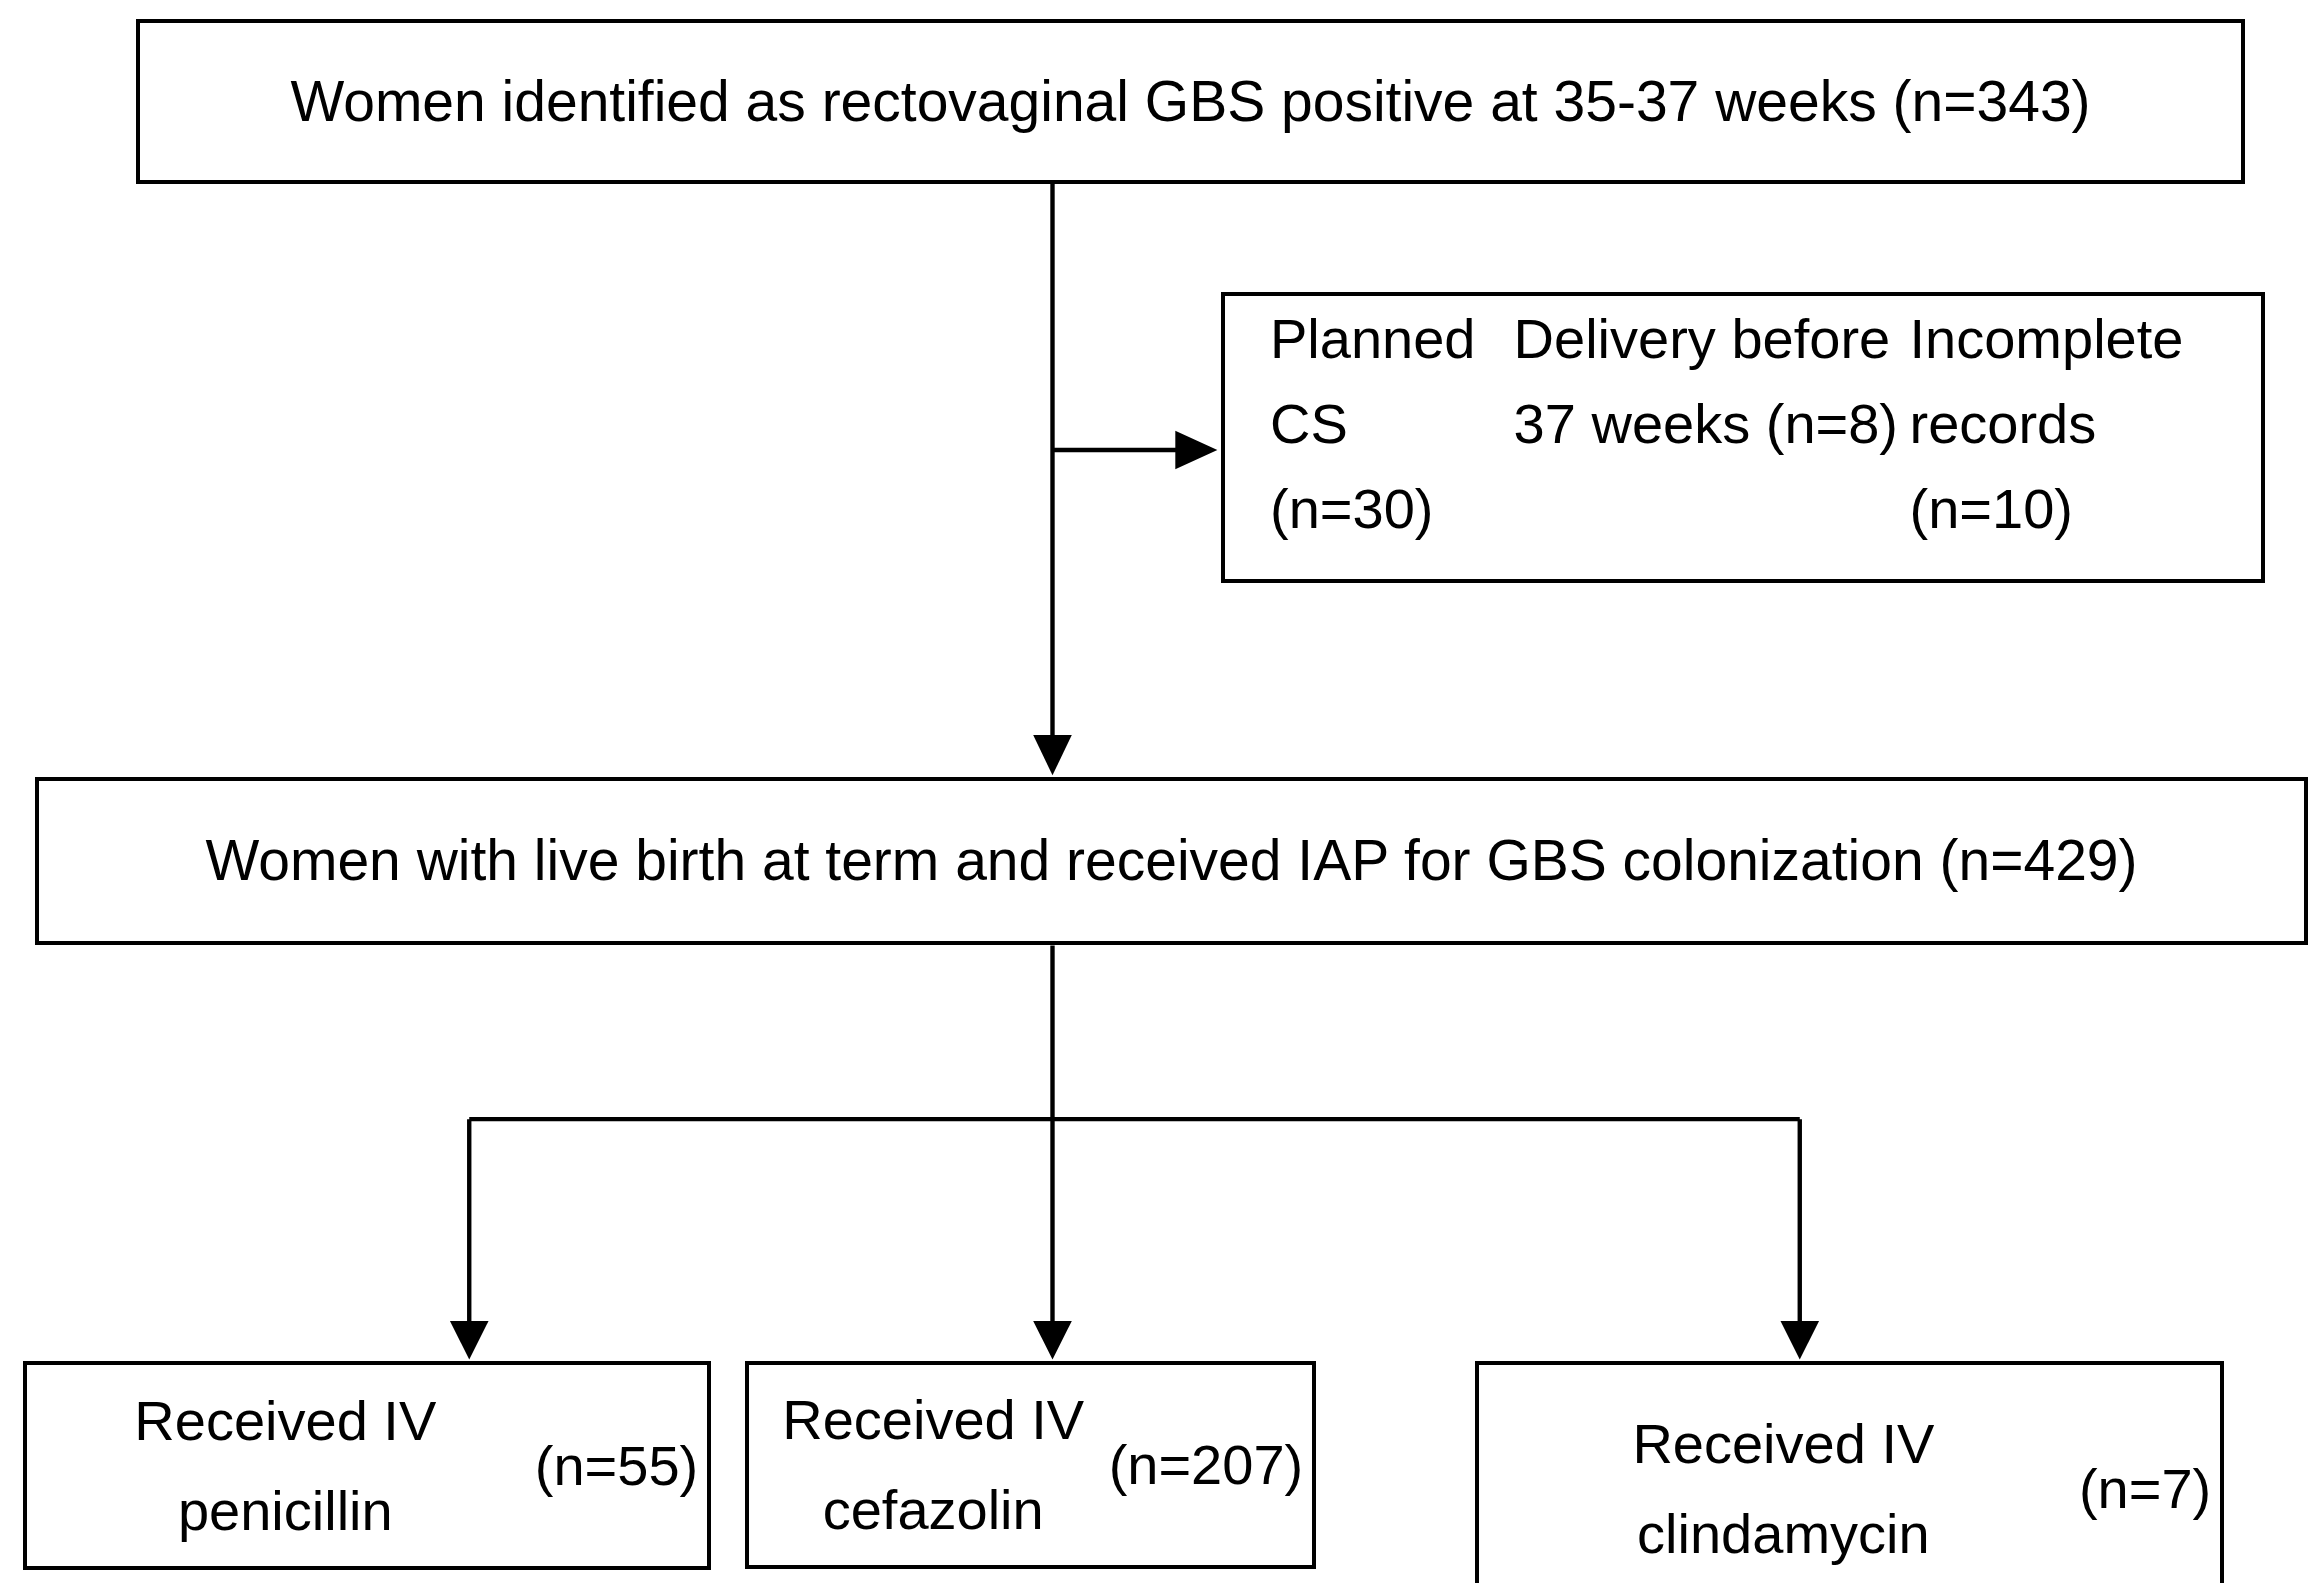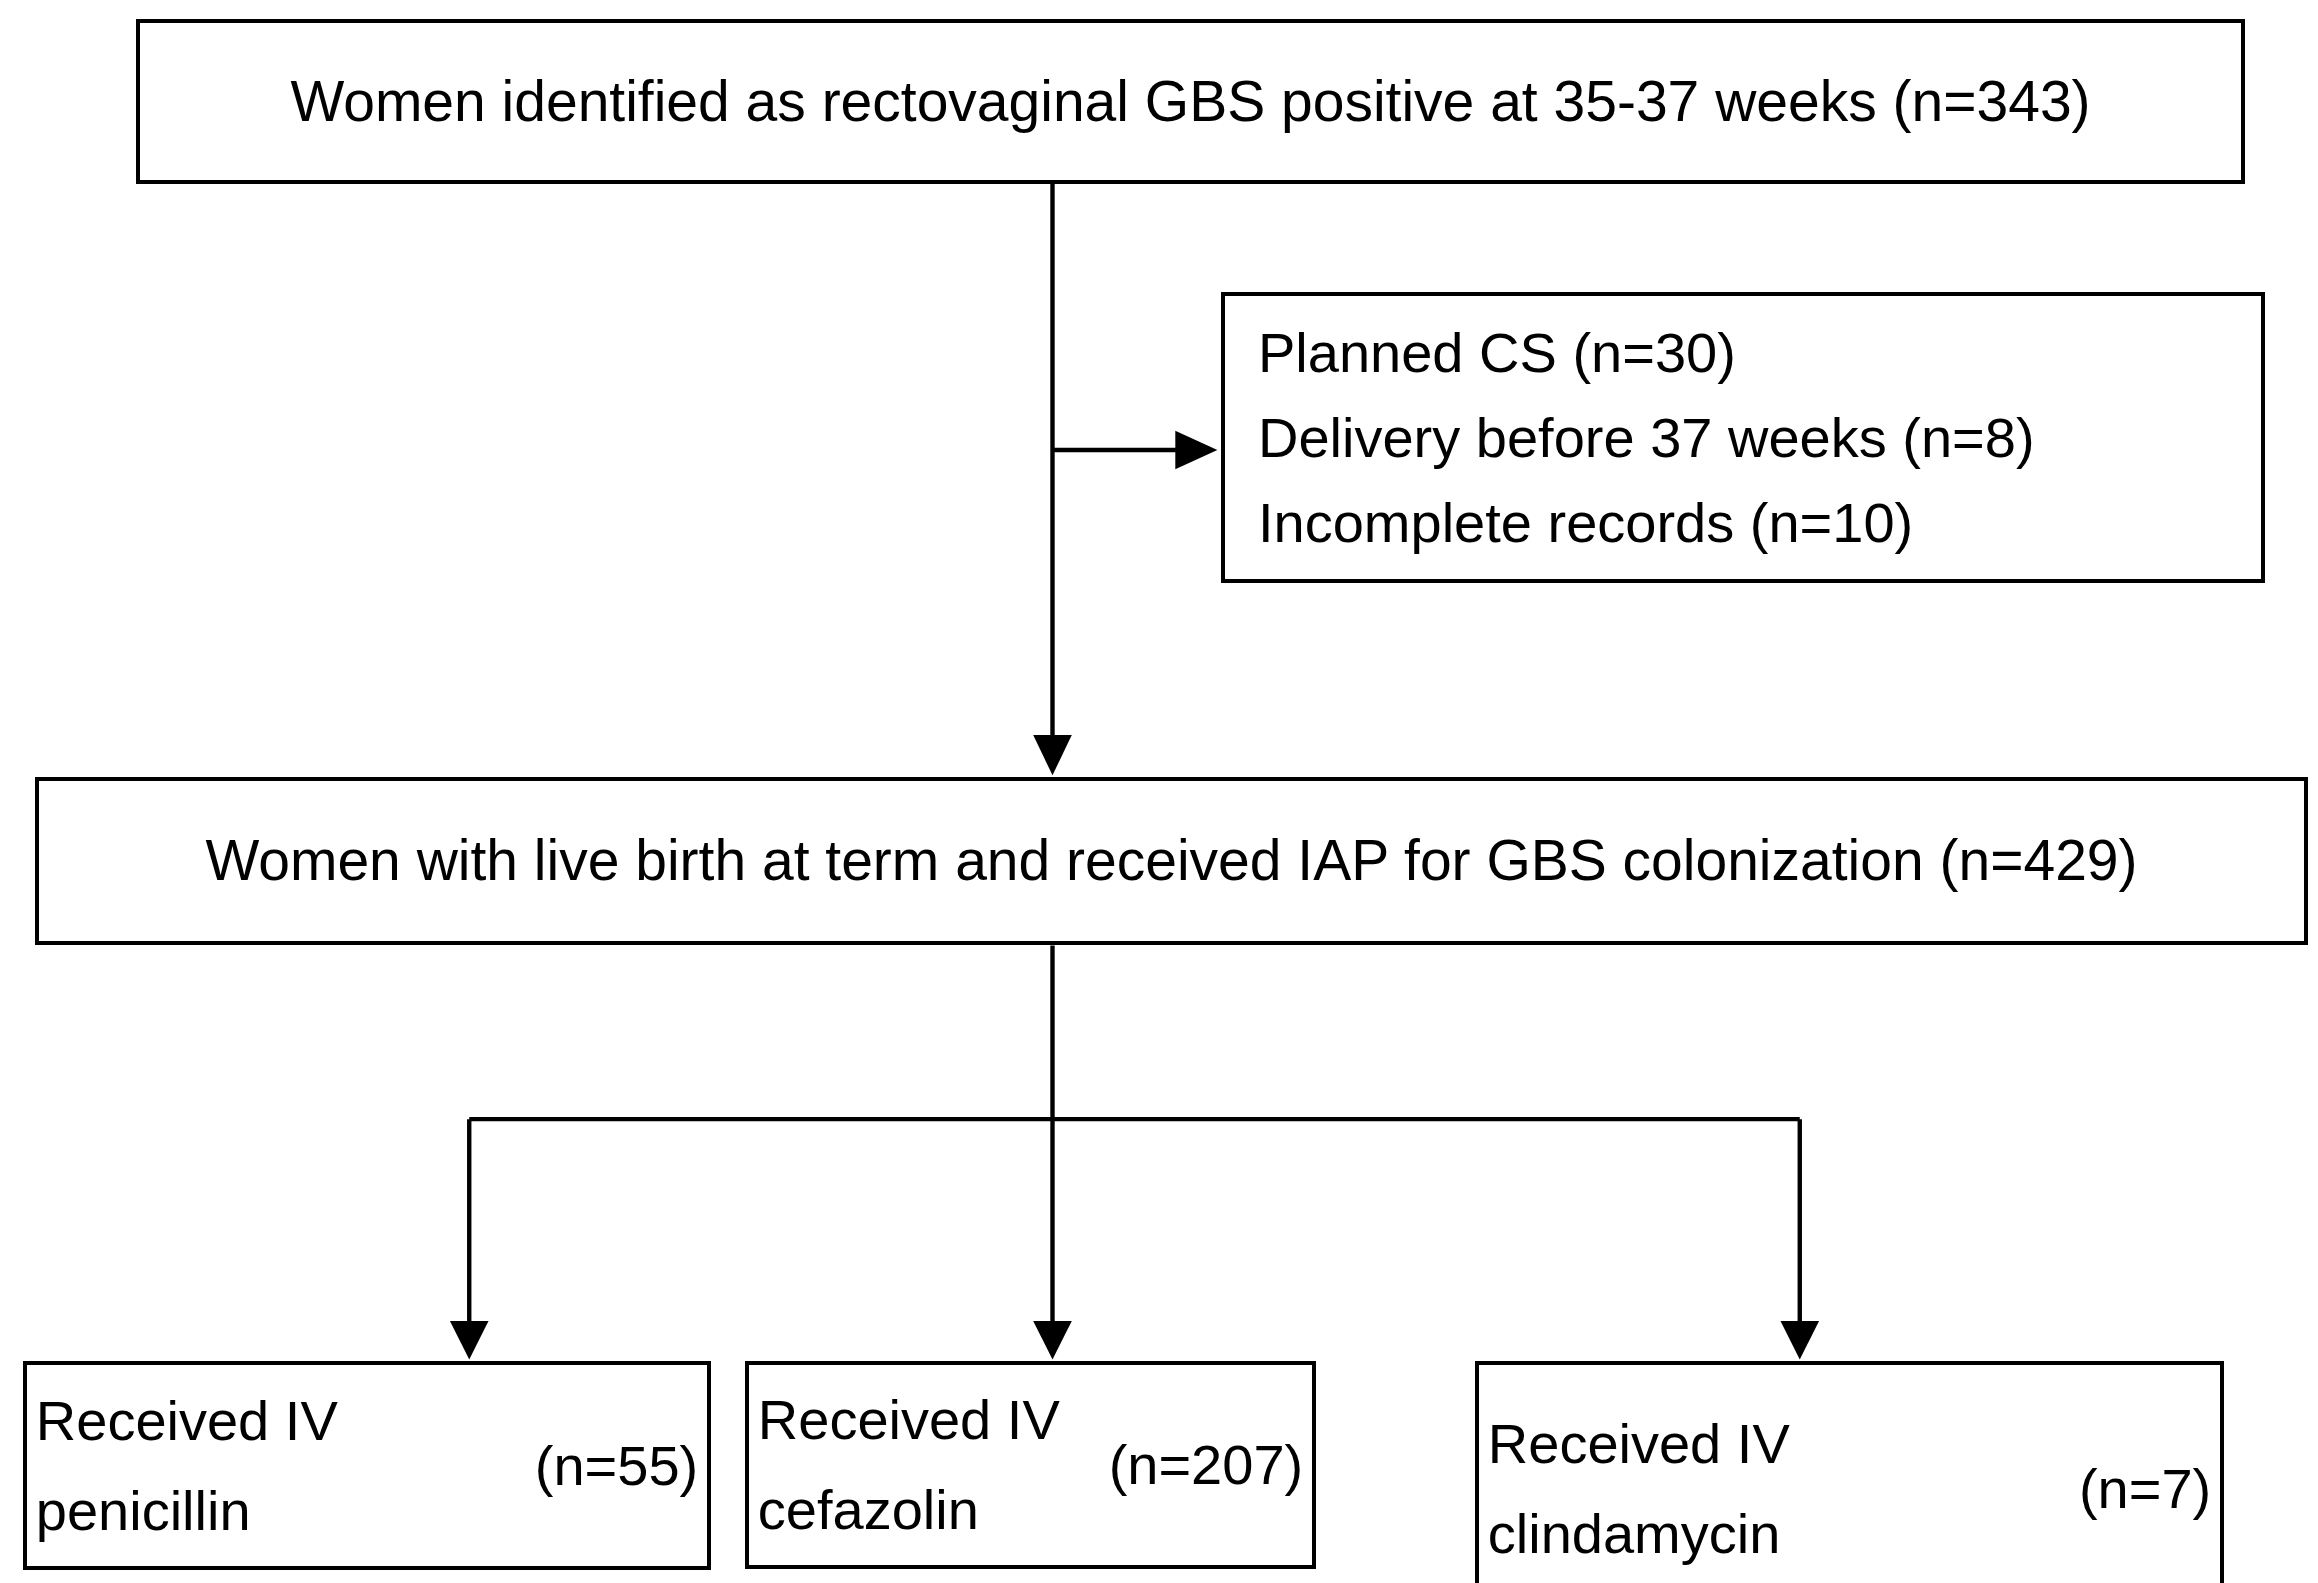"Women identified as rectovaginal GBS" .box { text-align: none -> center }
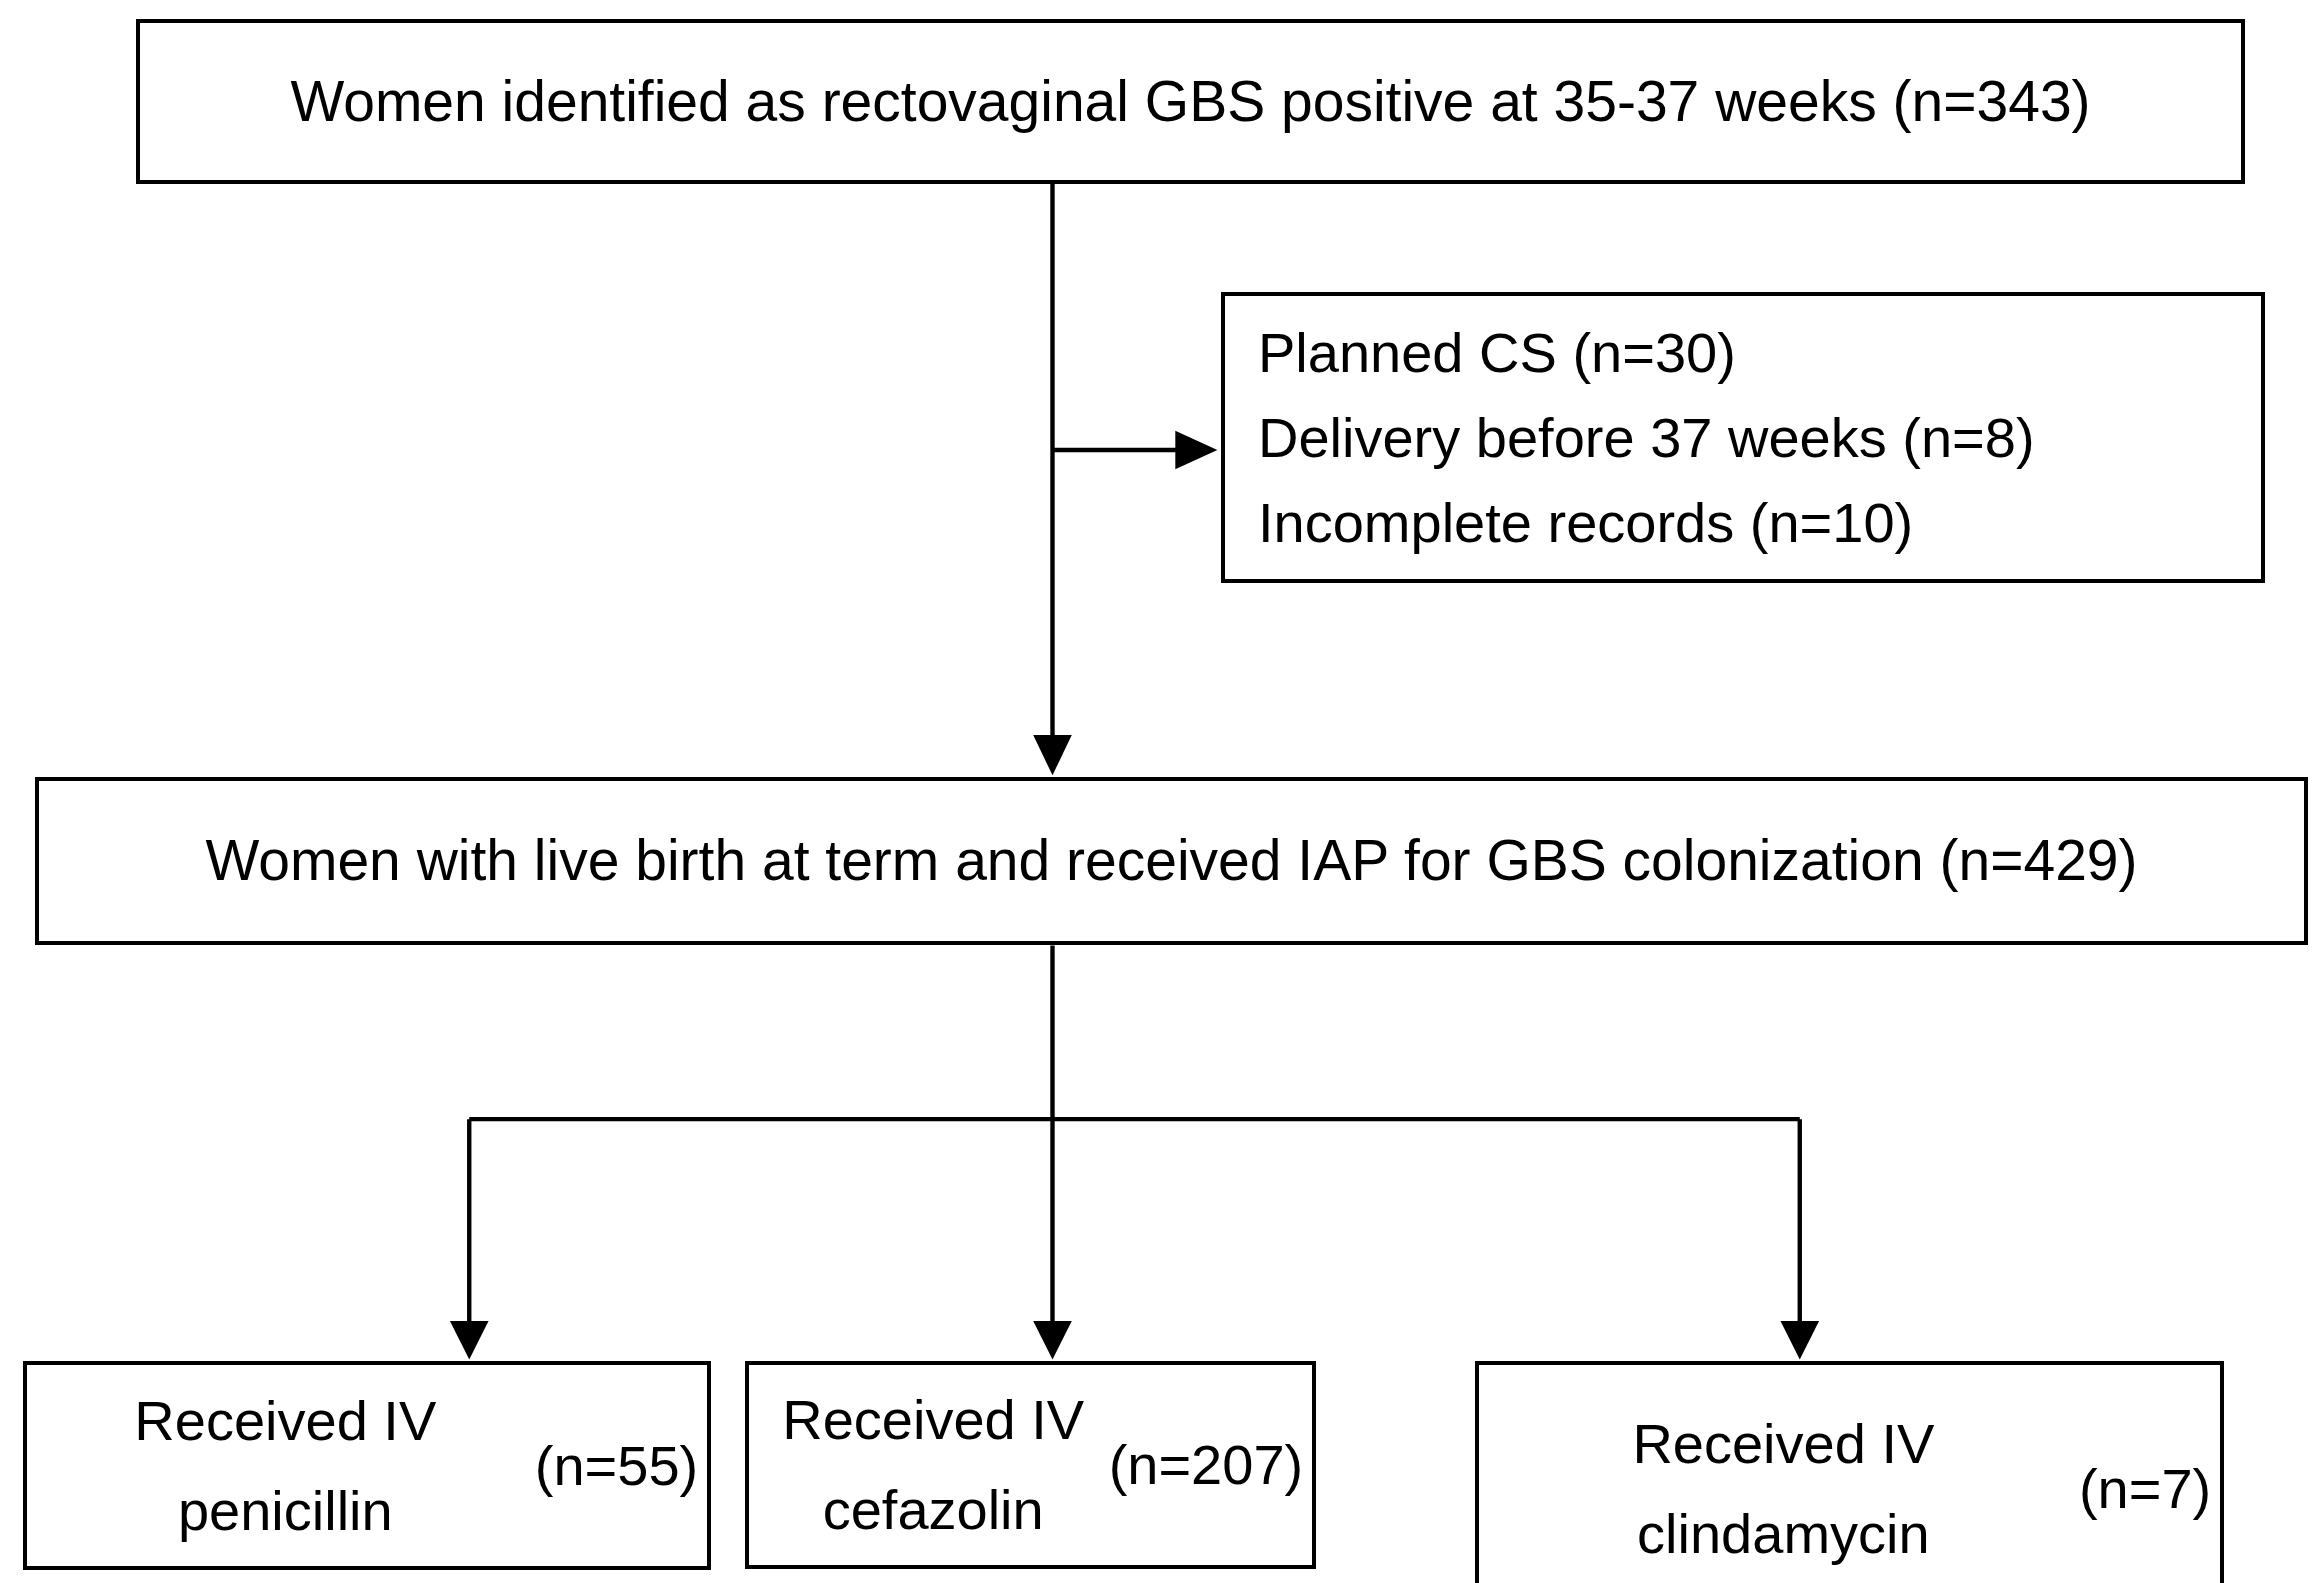"Planned CS (n=30)" .box-multiline { flex-direction: column -> row; padding-left: 33px -> 45px }
